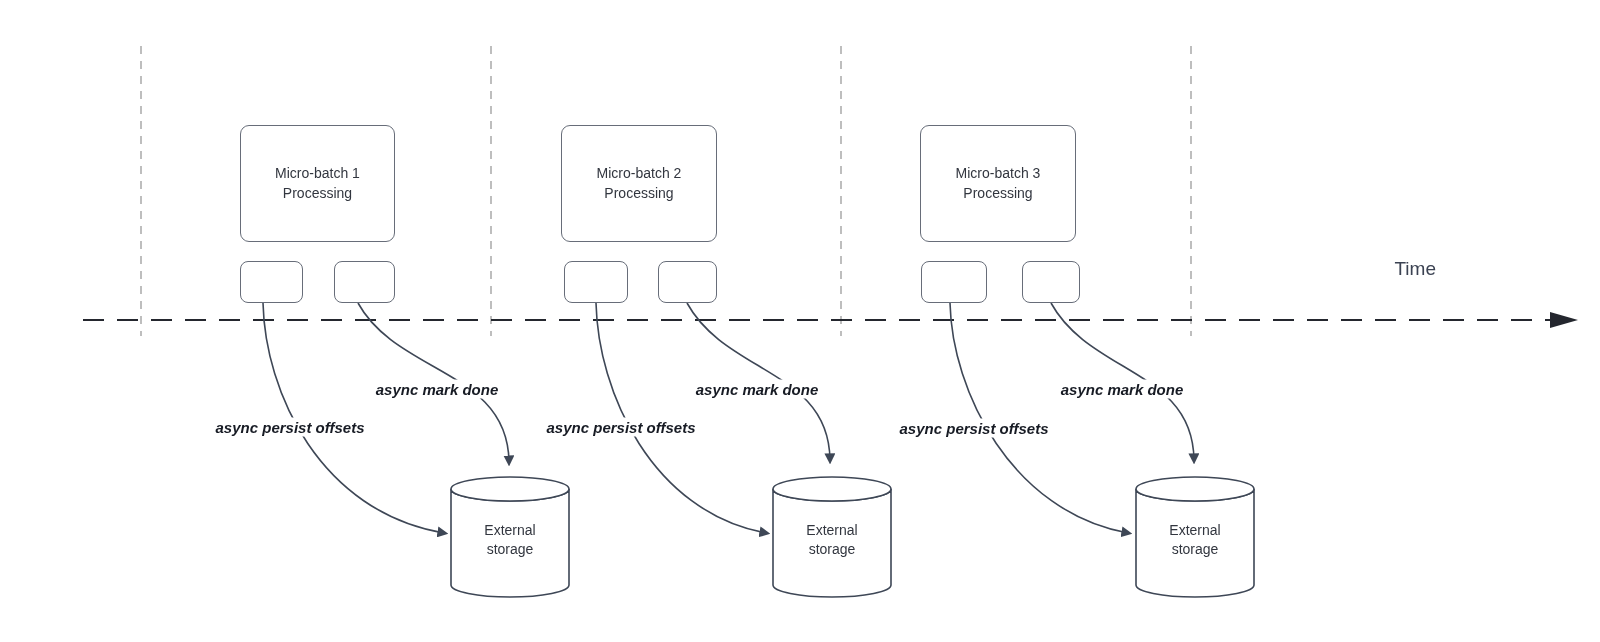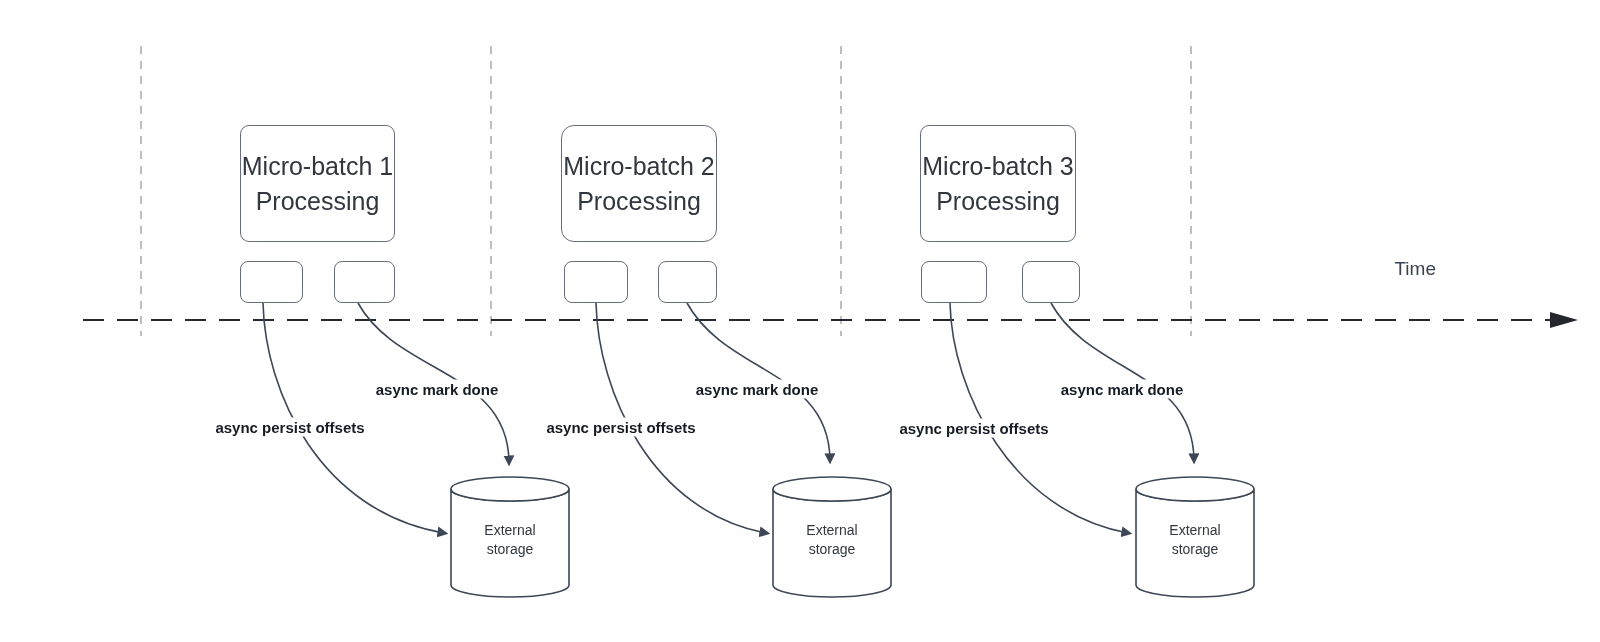"Micro-batch 1" .node { font-size: 25px -> 14px }
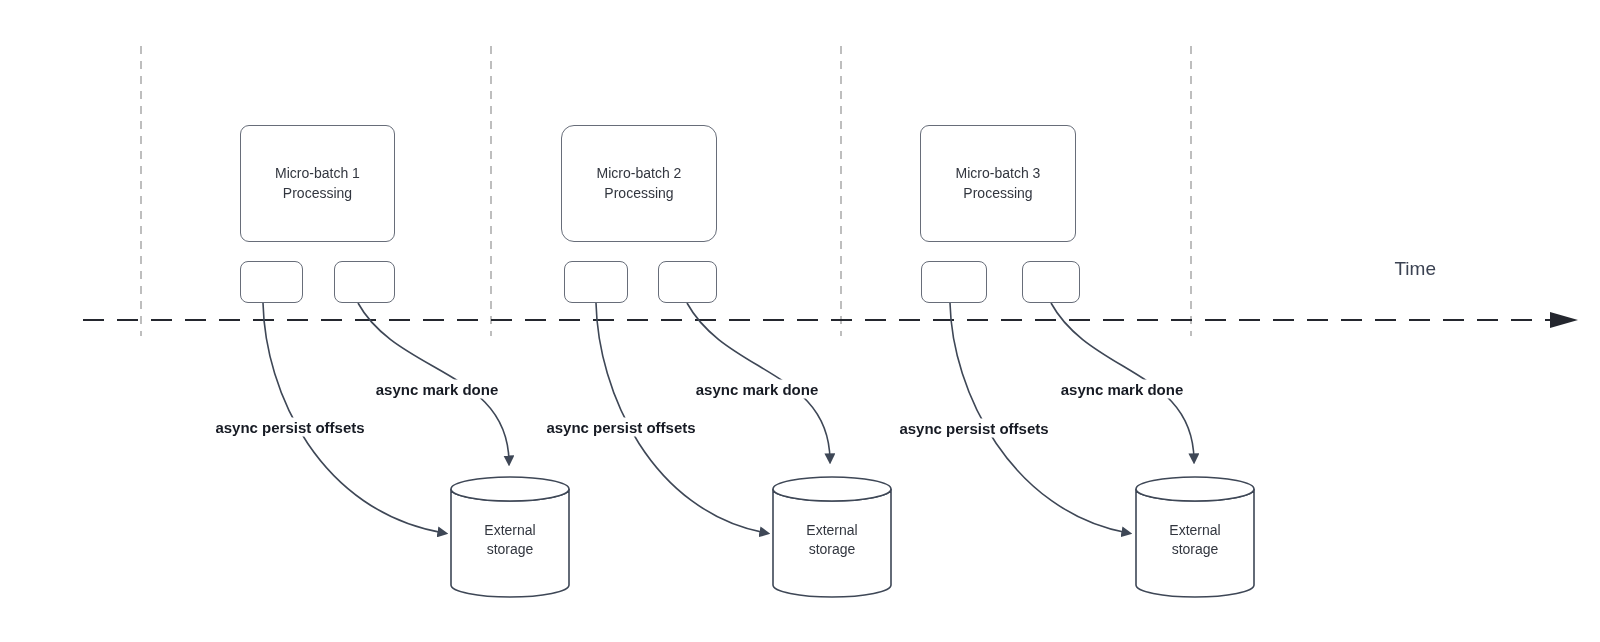"Micro-batch 2" div.node { border-radius: 13px -> none }
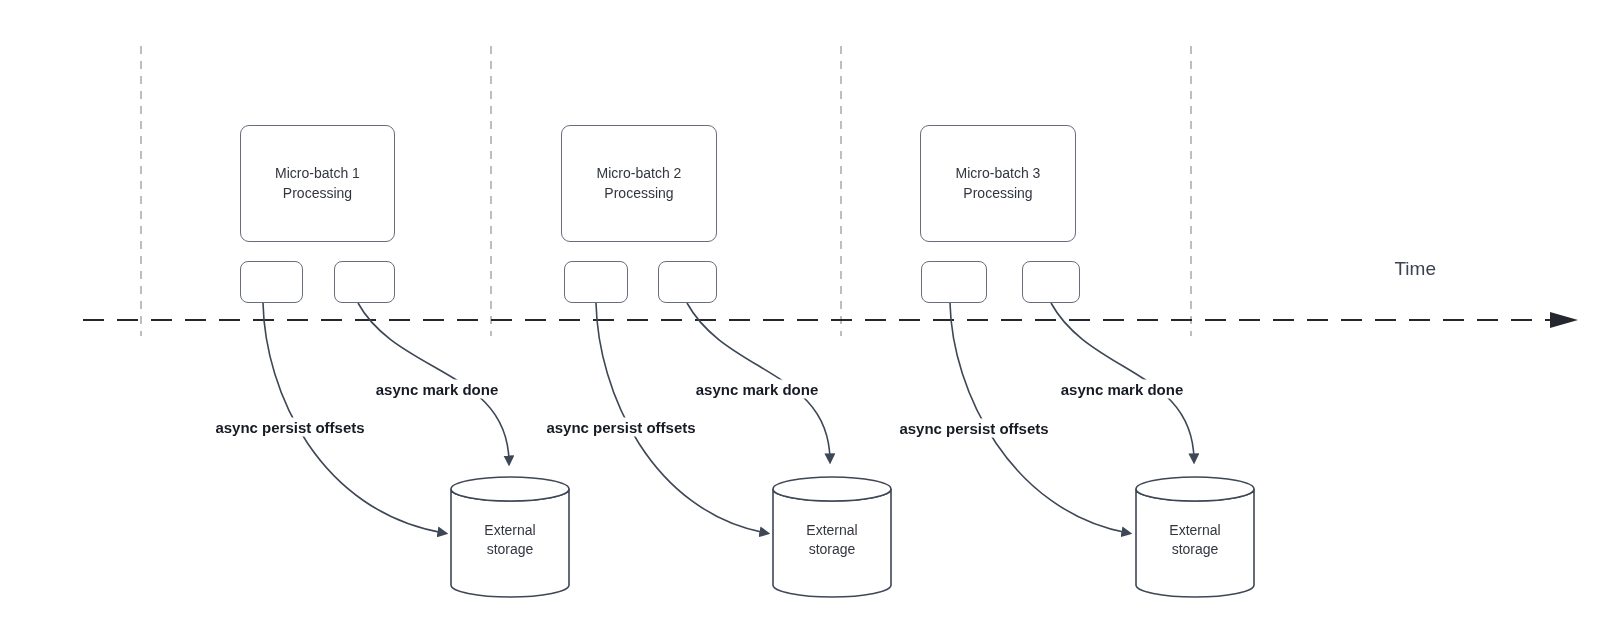"async mark done" .edge-label { font-style: none -> italic }
